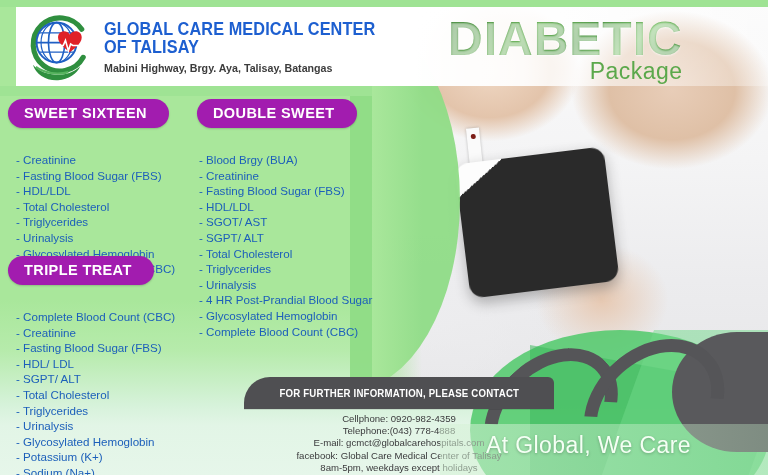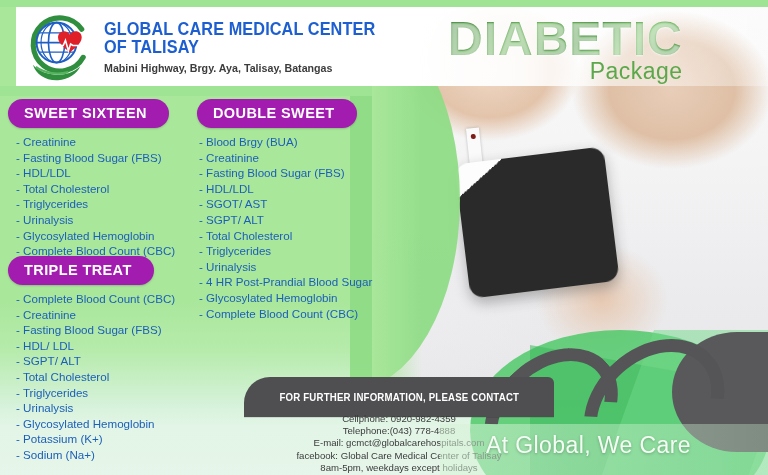"Creatinine" .pkg ul { margin-top: 6px -> 24px }
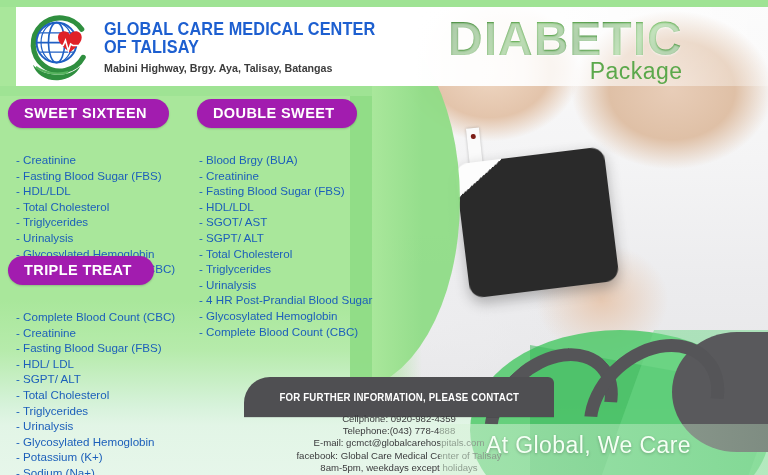"FOR FURTHER INFORMATION, PLEASE CONTACT" .contact-banner { height: 40px -> 32px }
